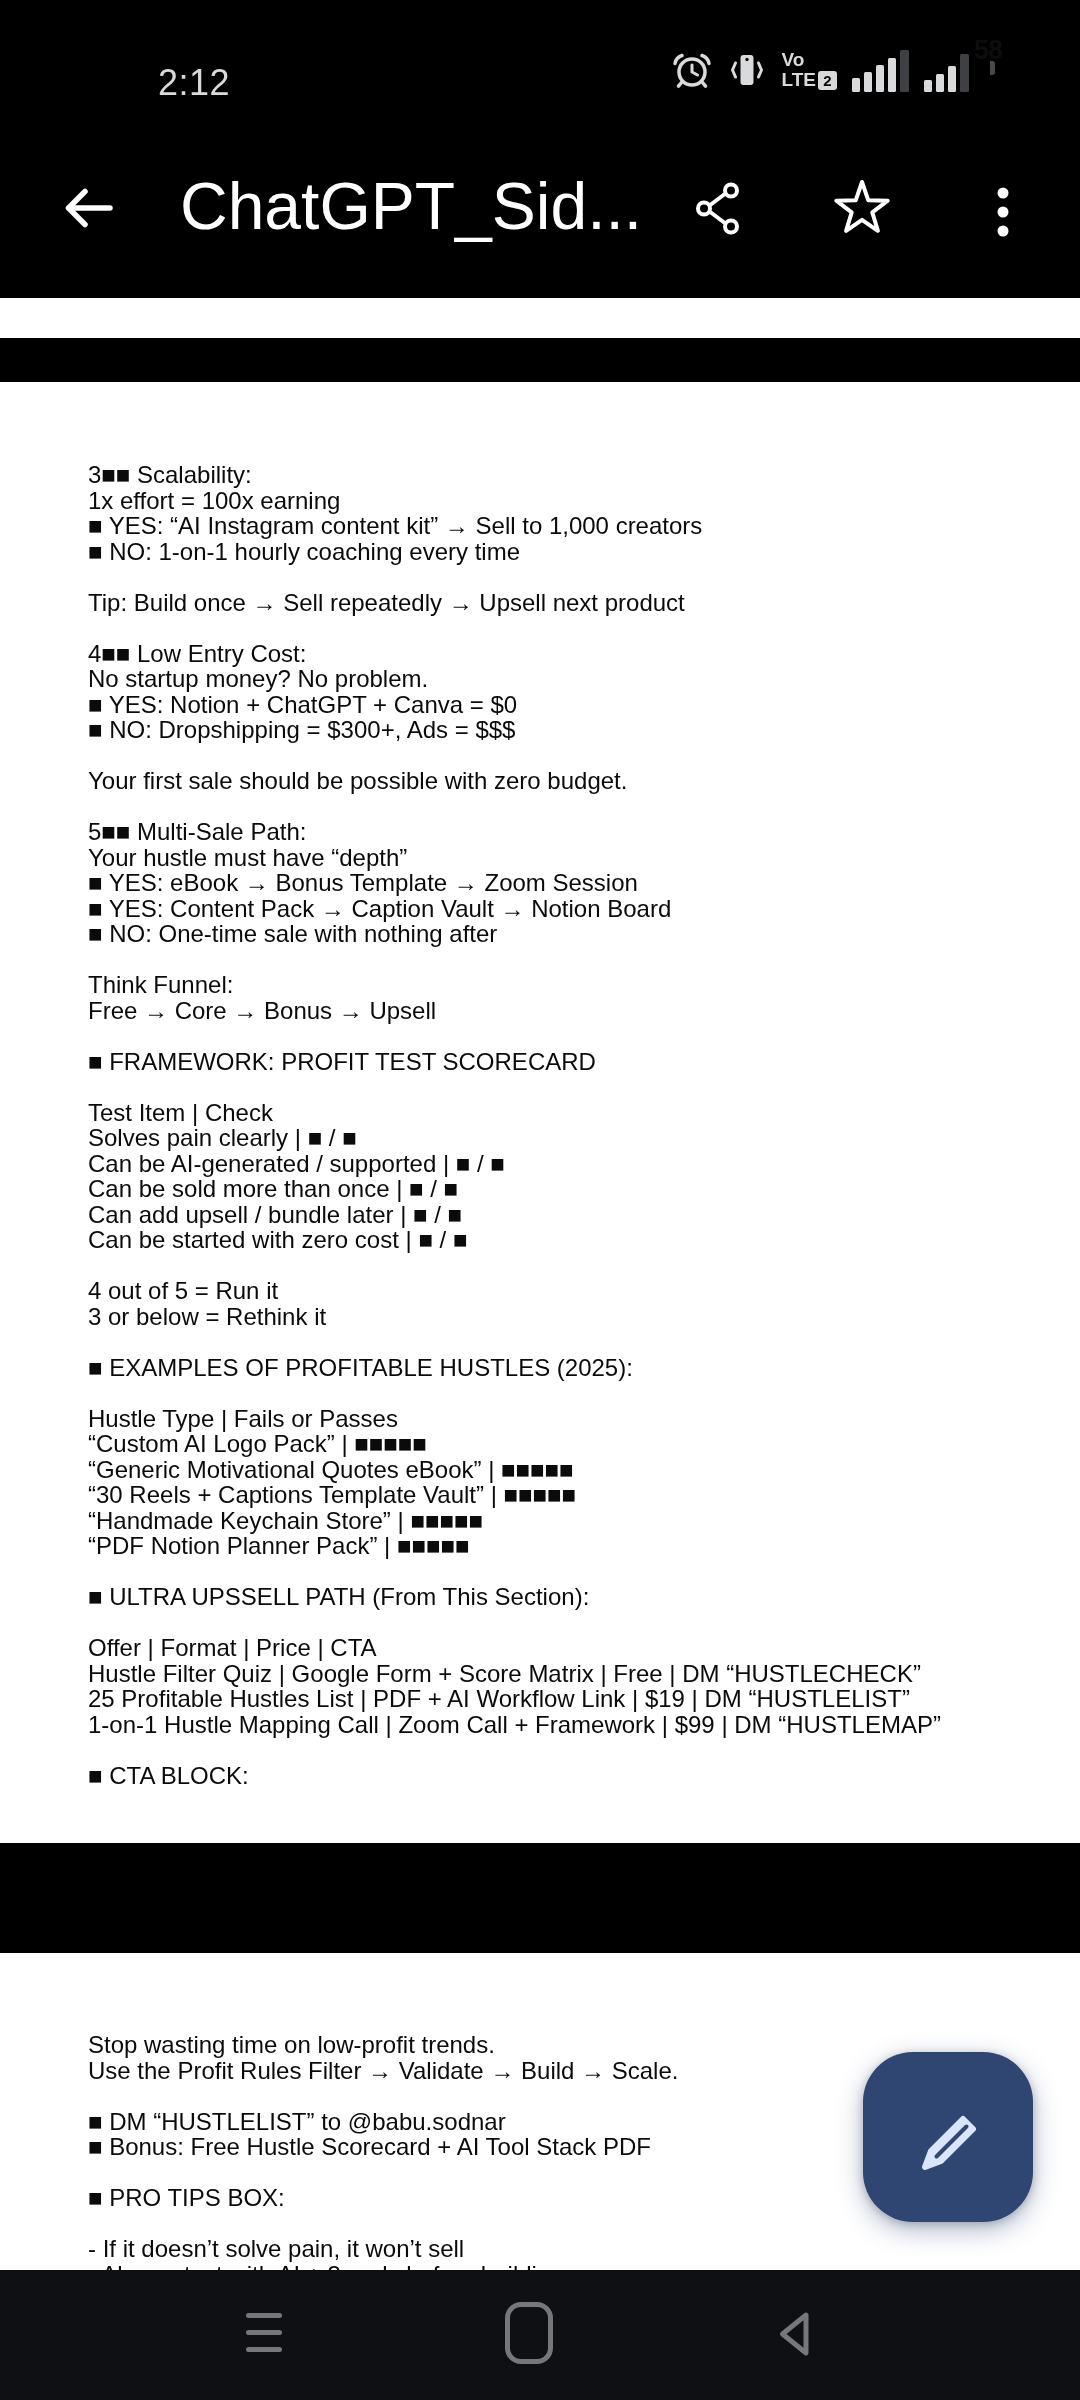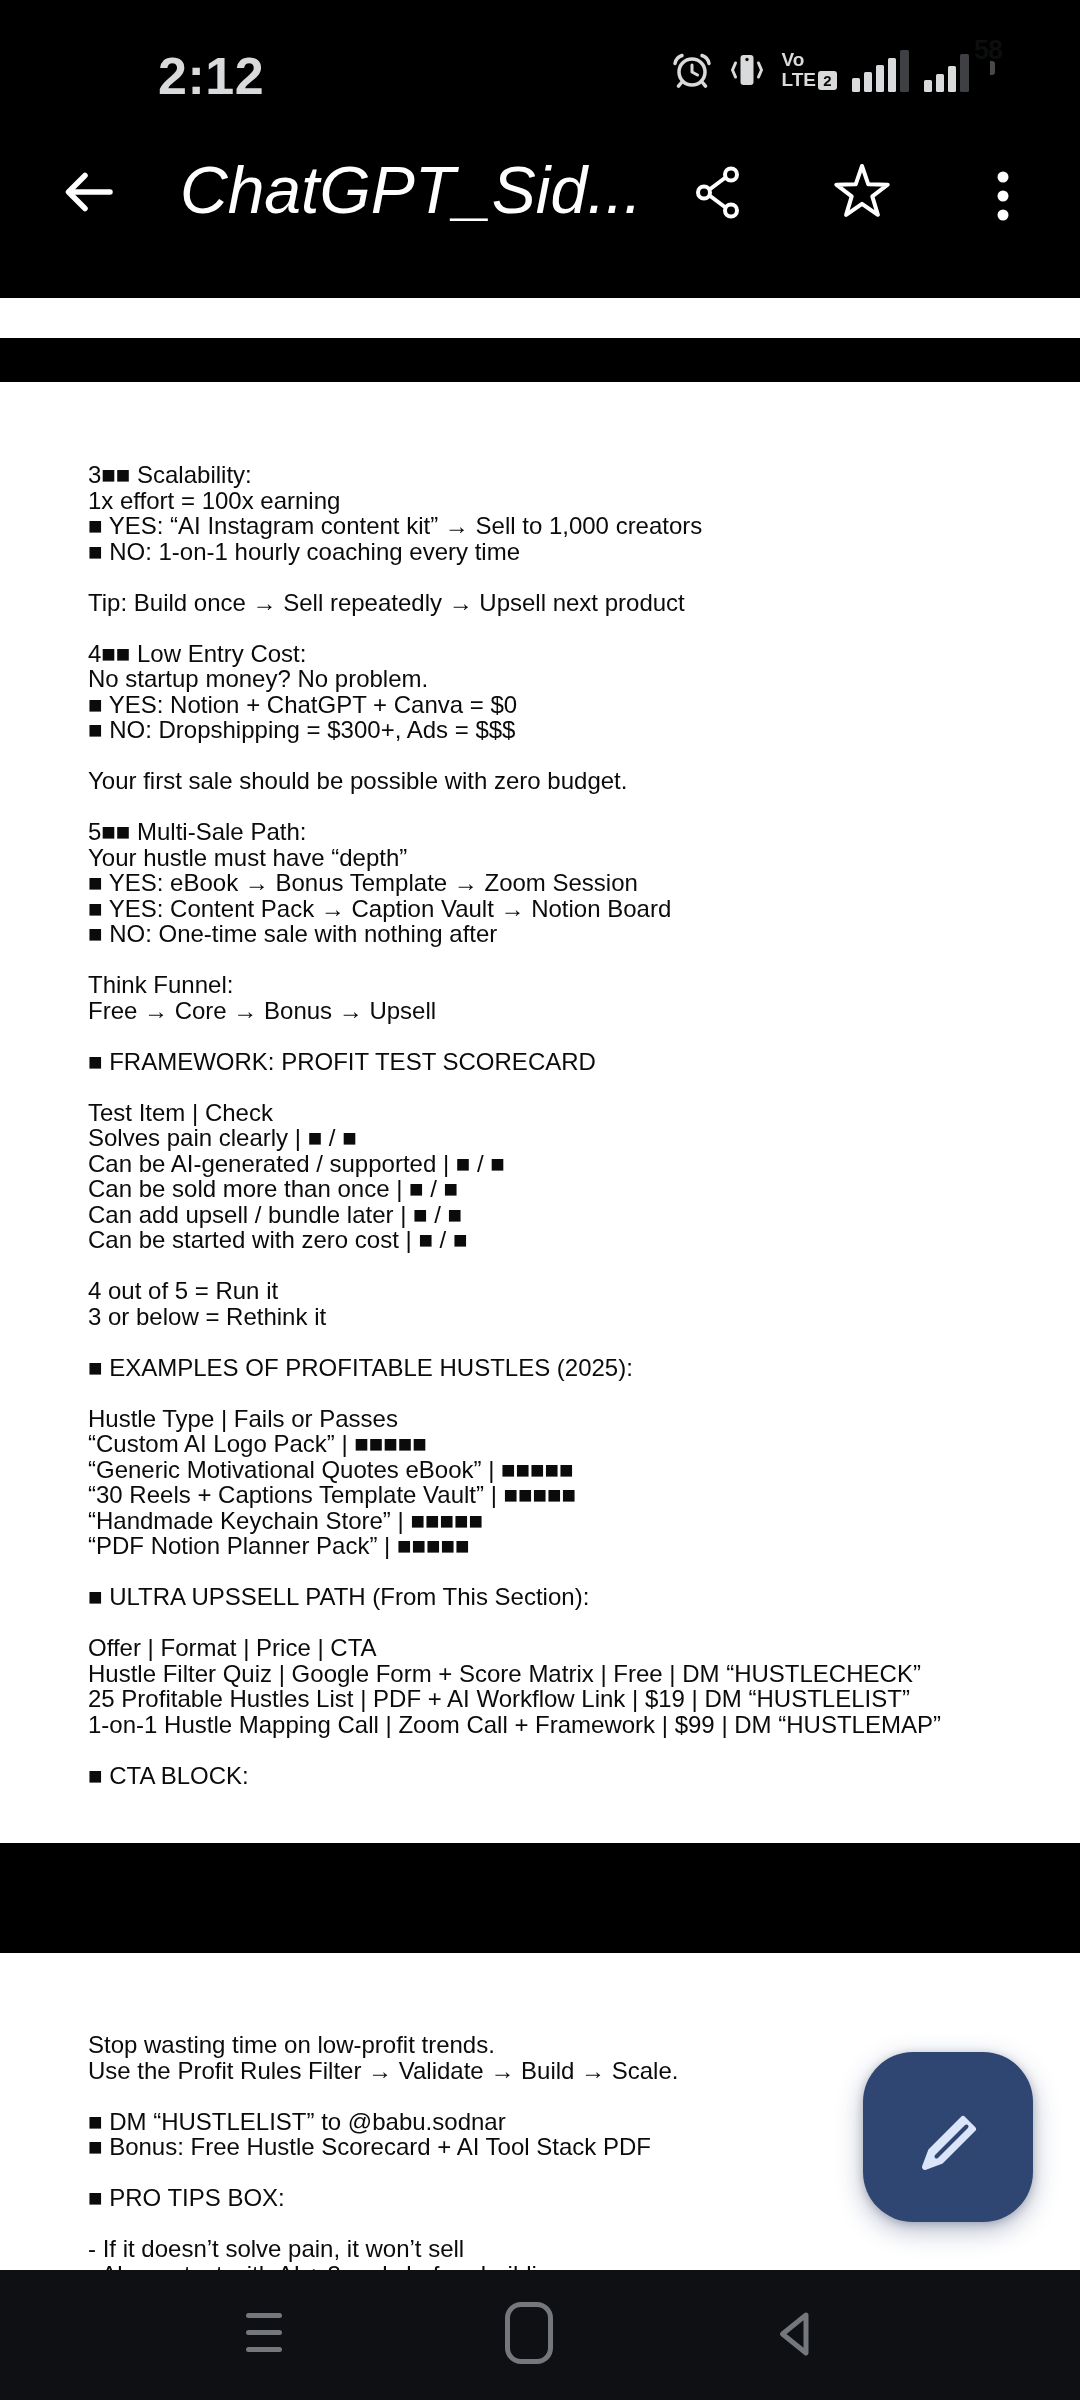"2:12" .status-time { font-size: 52px -> 36px; font-weight: 700 -> 400; top: 46px -> 62px }
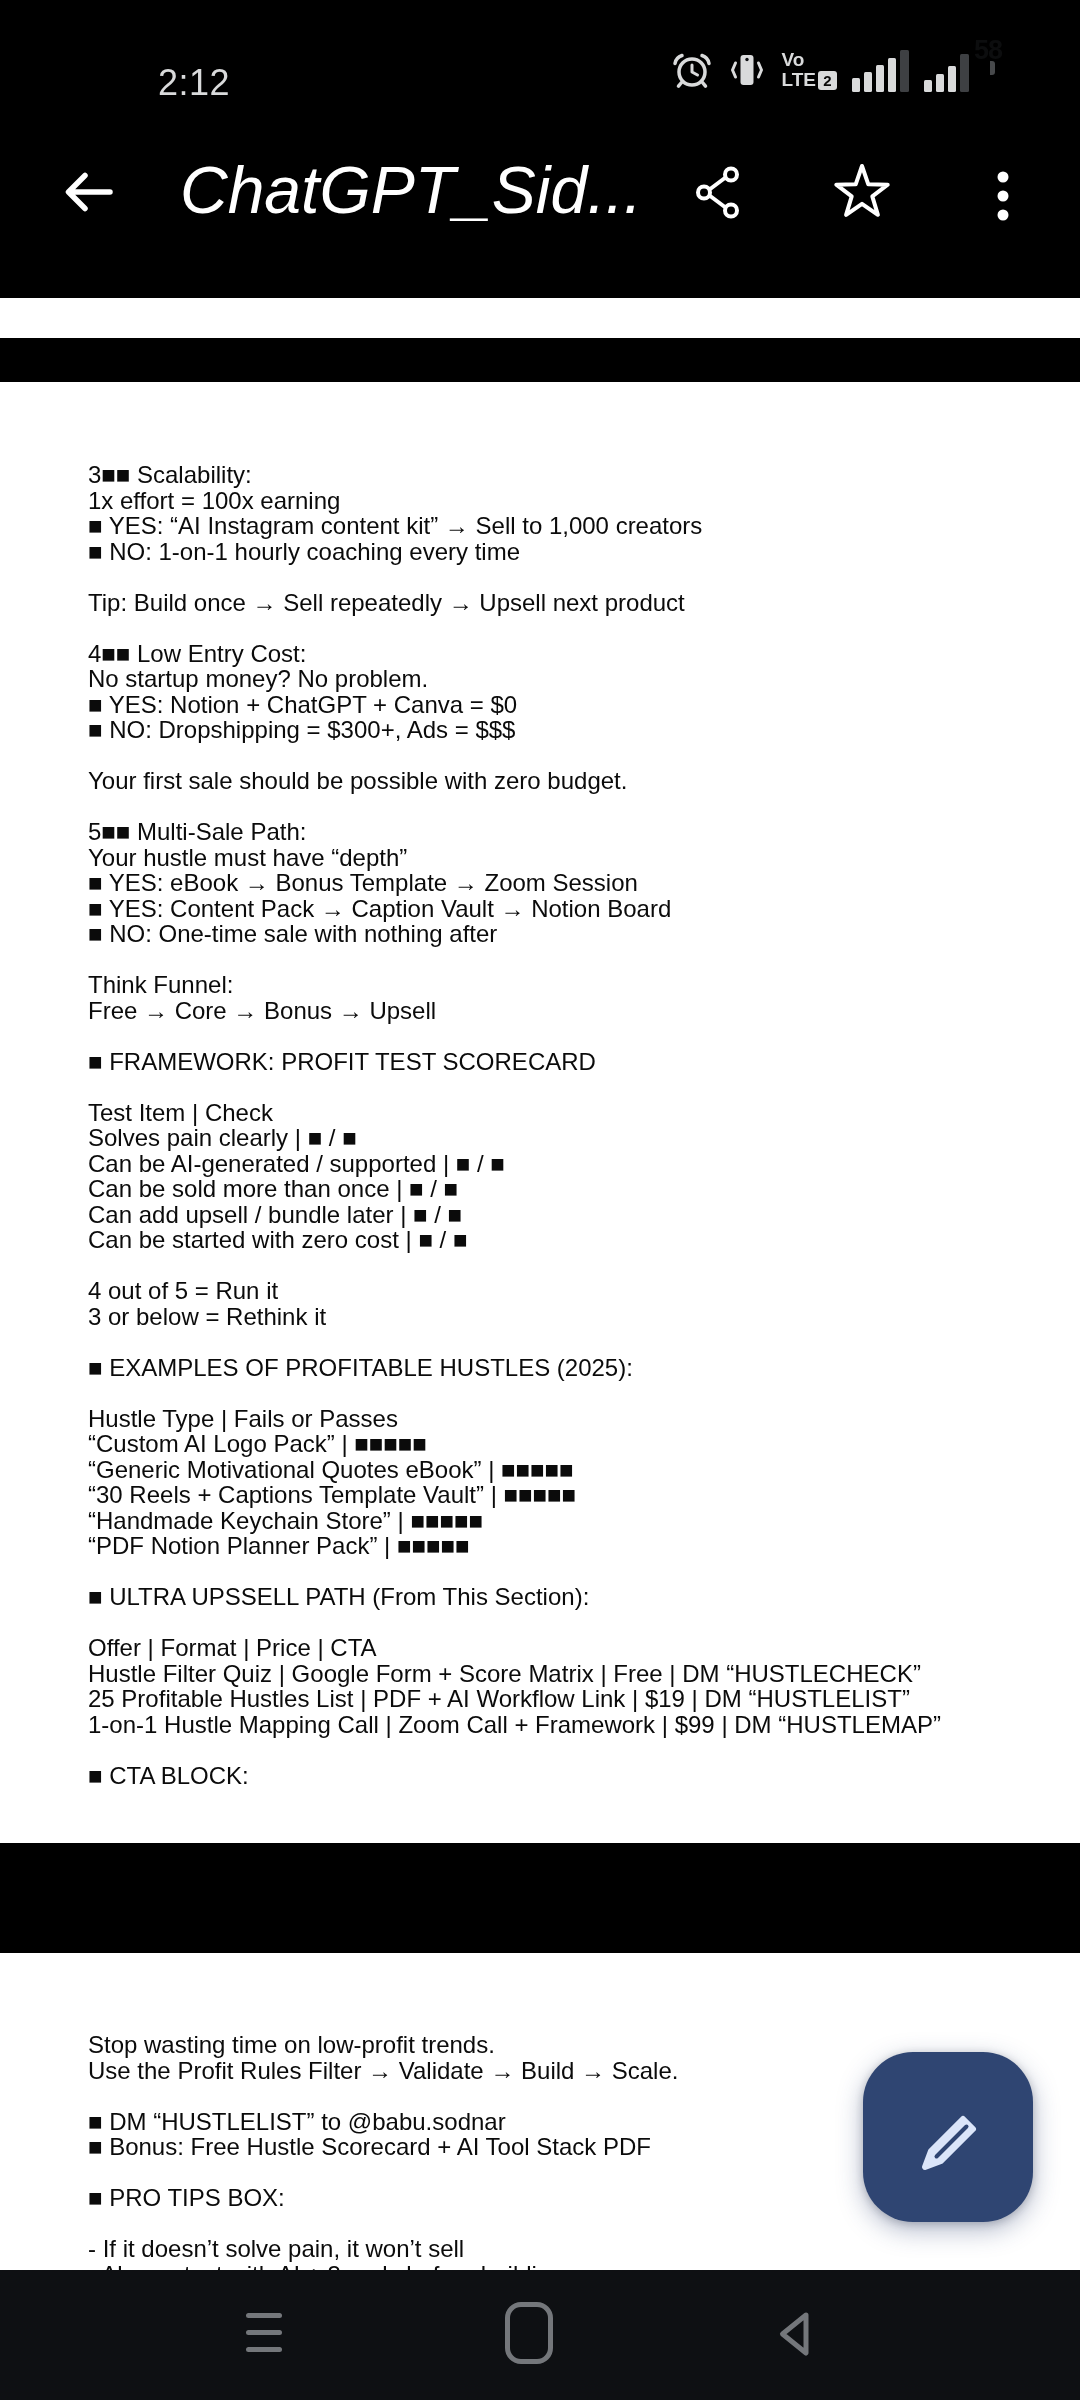"ChatGPT_Sid..." .app-bar { font-style: italic -> none; top: 122px -> 138px }
